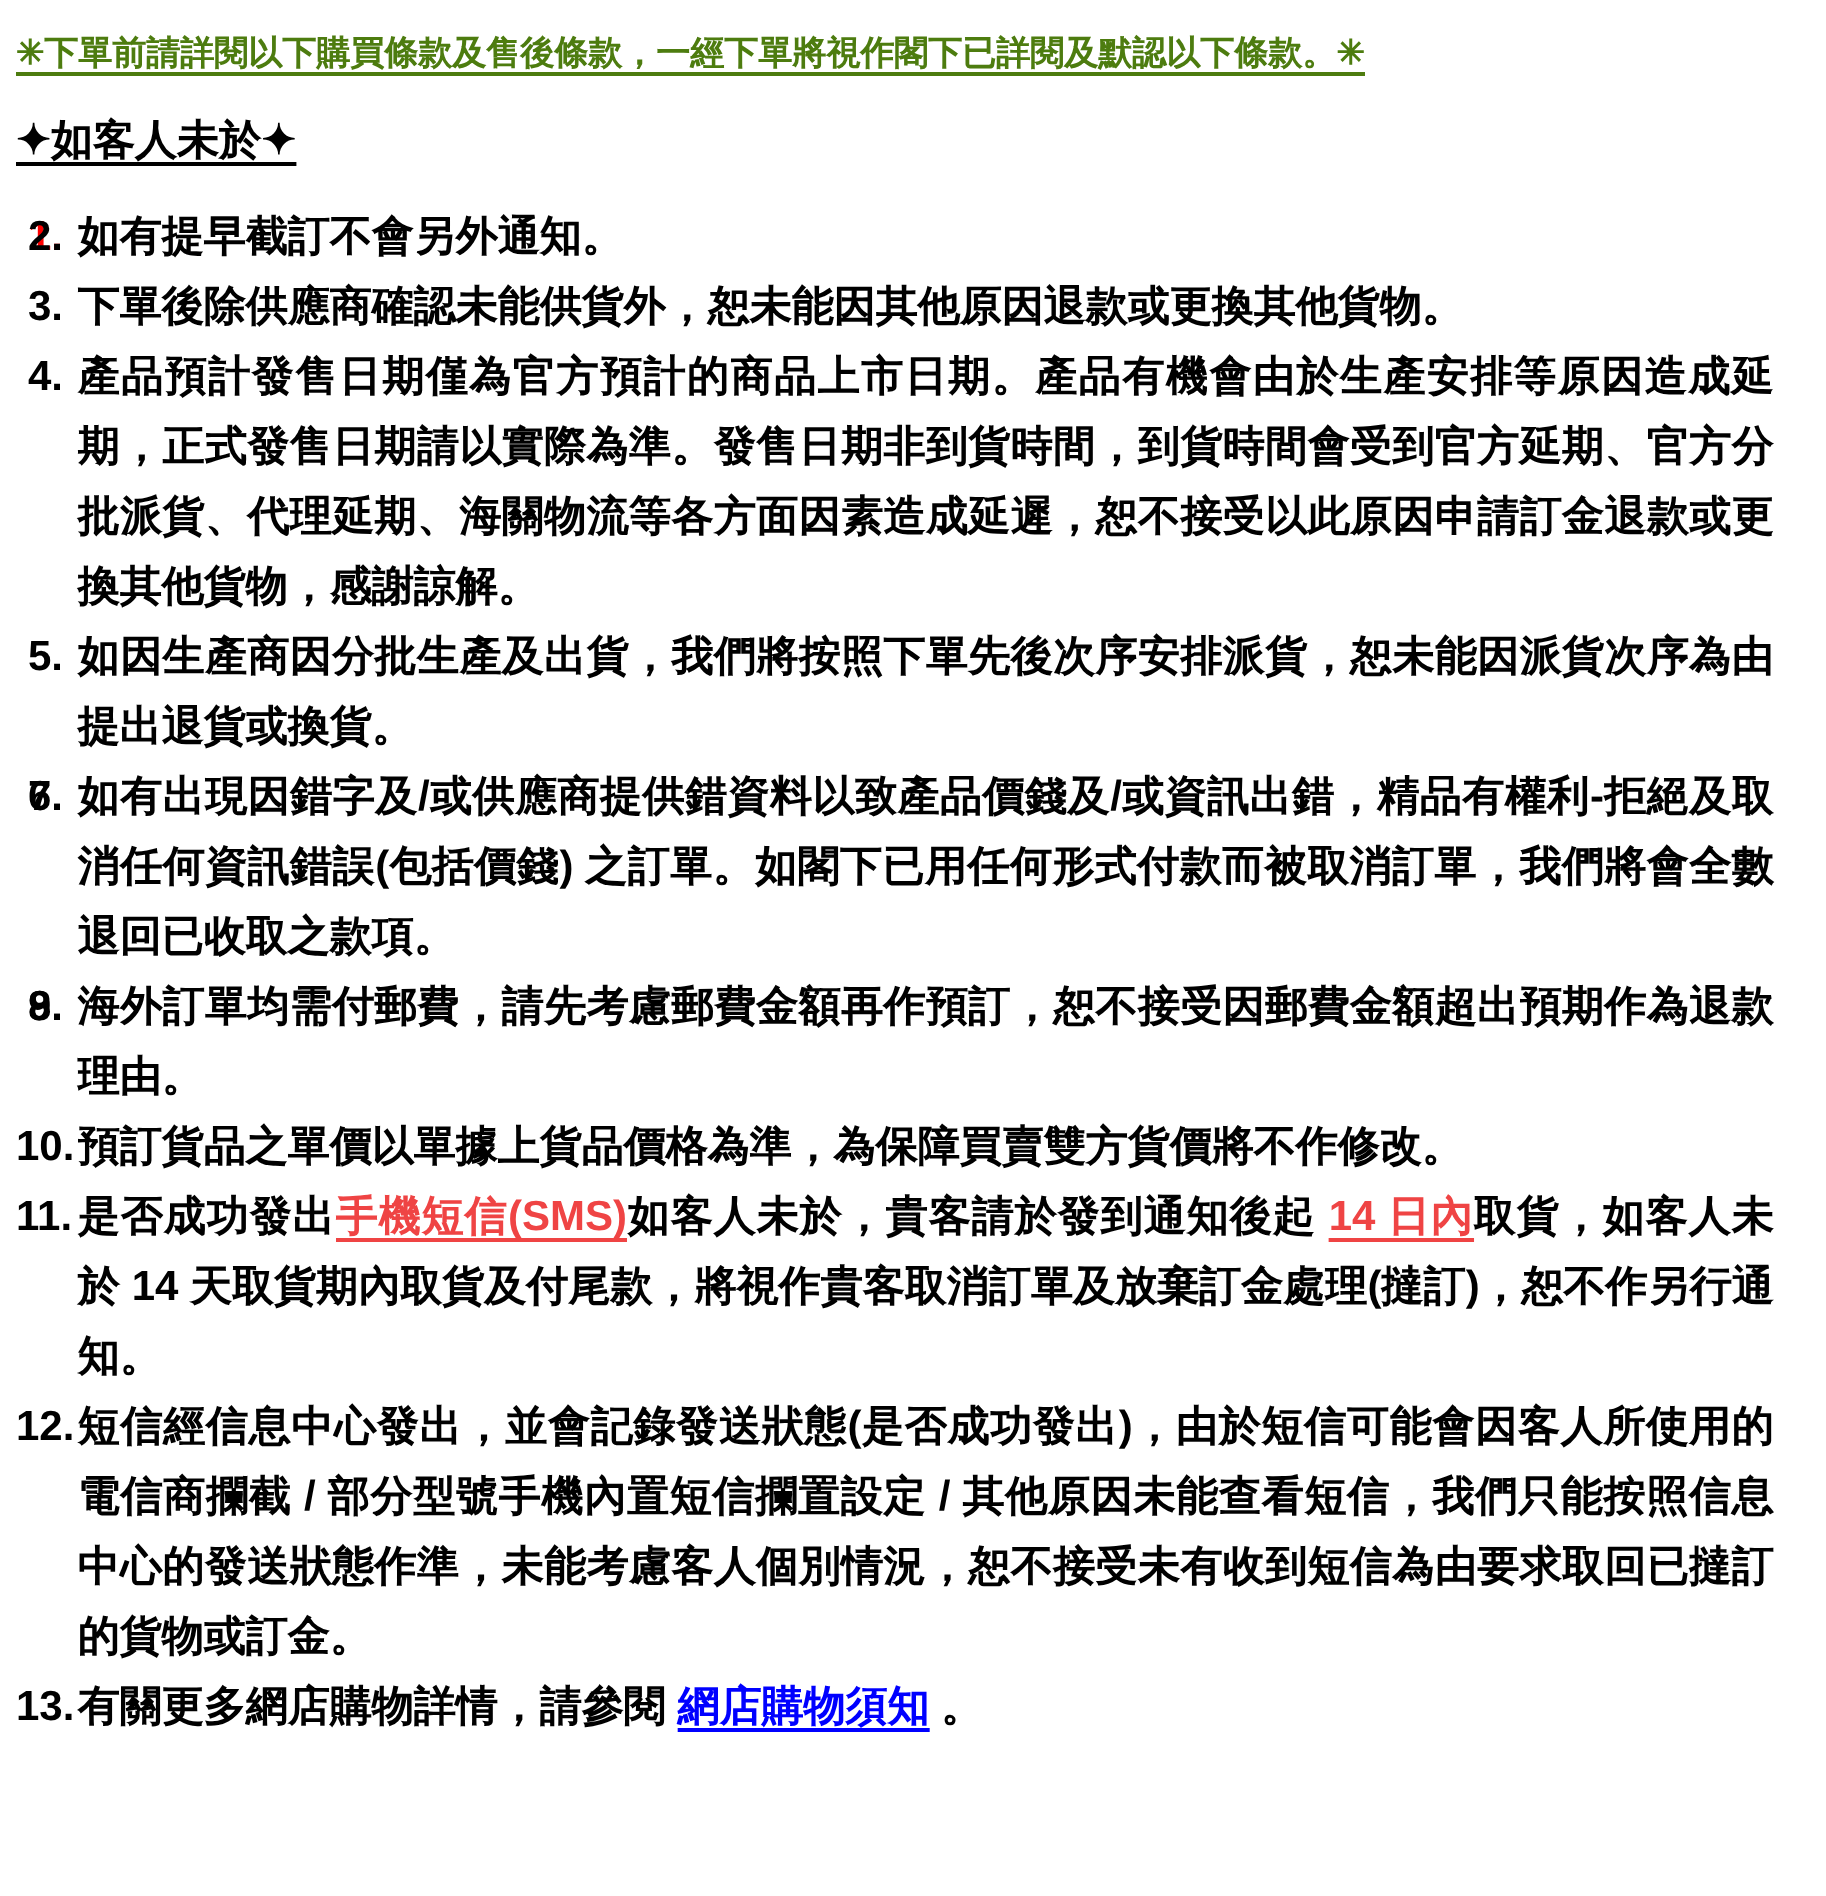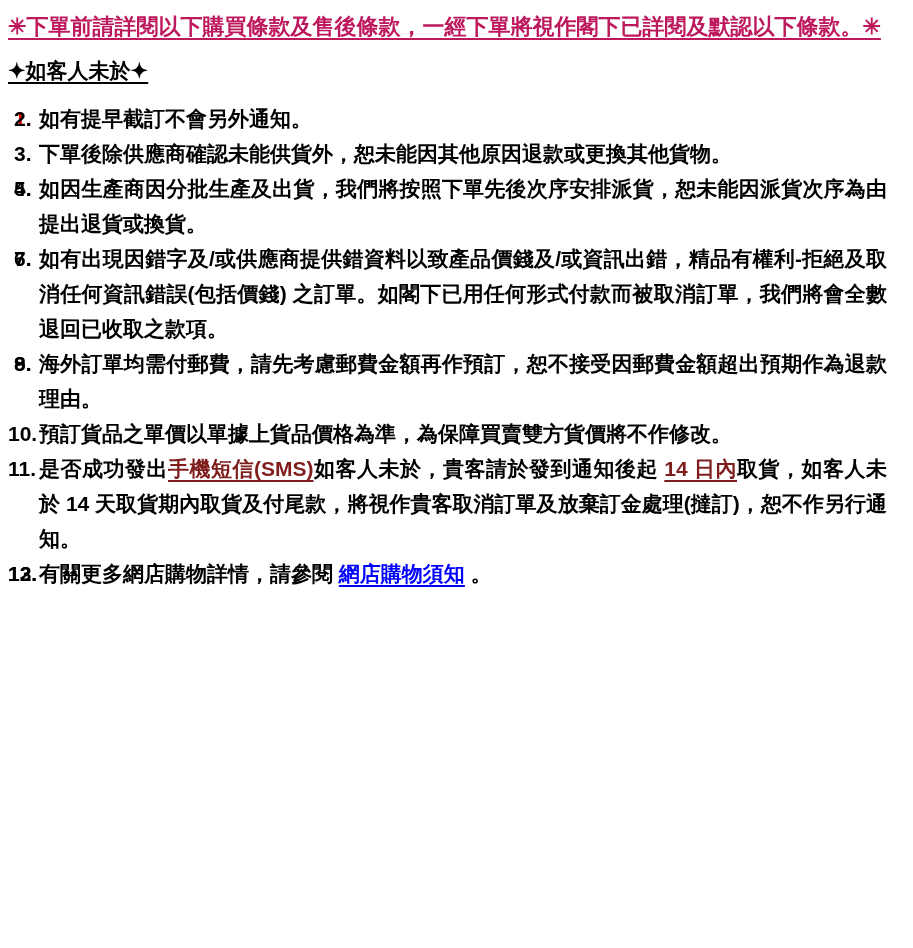"✳下單前請詳閱以下購買條款及售後條款，一經下單將視作閣下已詳閱及默認以下條款。✳" .notice { color: #be185d -> #4d7c0f; font-size: 22px -> 17px }
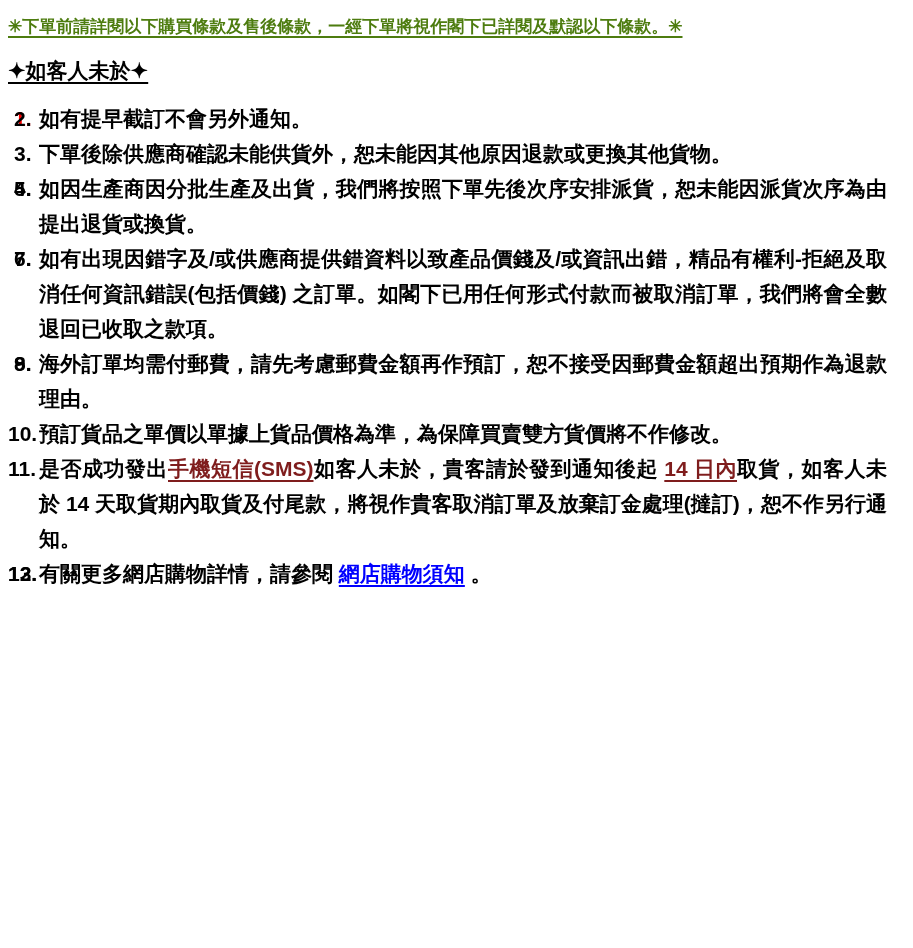"產品預計發售日期僅為官方預計的商品上市日期。產品有機會由於生產安排等原因造成延期" span { html: none -> <span>產品預計發售日期僅為官方預計的商品上市日期。產品有機會由於生產安排等原因造成延期，正式發售日期請以實際為準。發售日期非到貨時間，到貨時間會受到官方延期、官方分批派貨、代理延期、海關物流等各方面因素造成延遲，恕不接受以此原因申請訂金退款或更換其他貨物，感謝諒解。</span> }
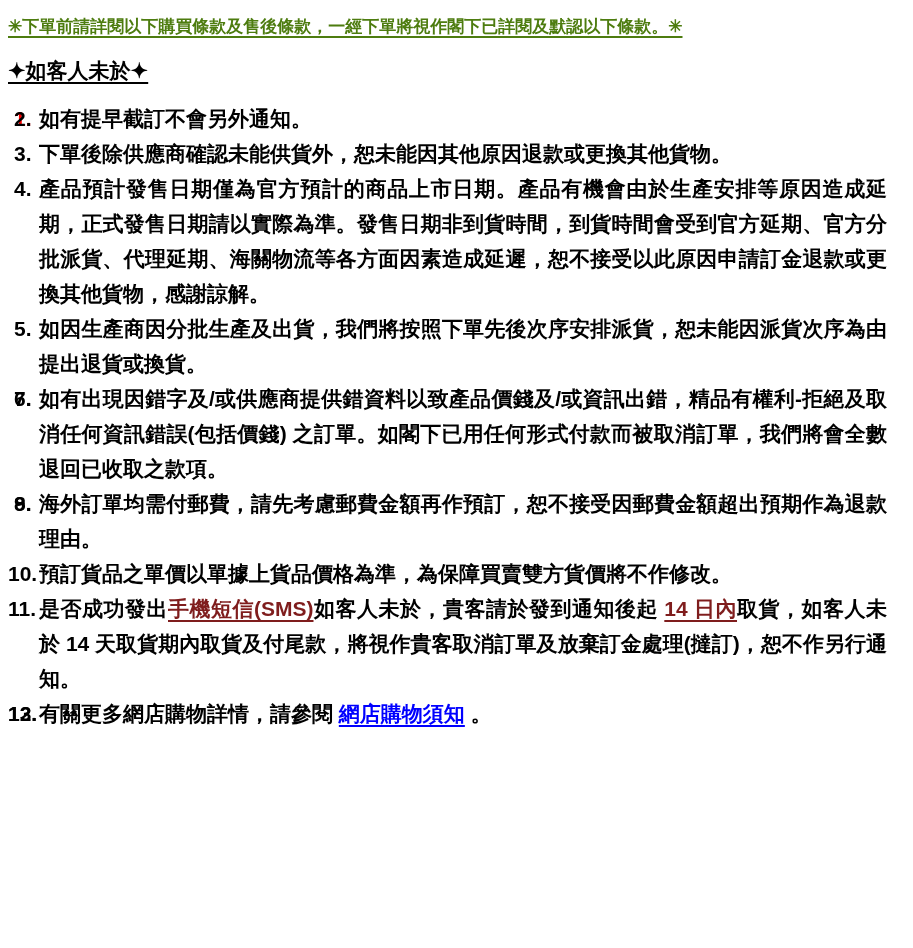"手機短信(SMS)" .em-red { color: #7f1d1d -> #ef4444 }
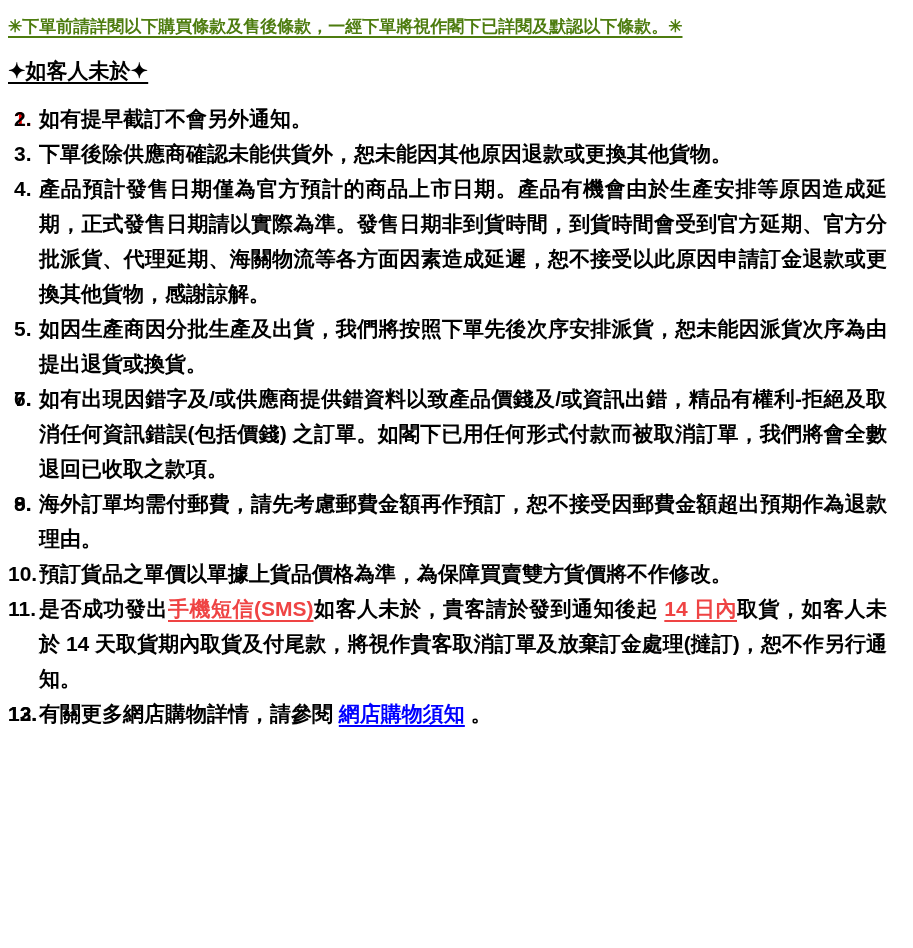"短信經信息中心發出，並會記錄發送狀態(是否成功發出)，由於短信可能會因客人所使用" span { html: none -> <span>短信經信息中心發出，並會記錄發送狀態(是否成功發出)，由於短信可能會因客人所使用的電信商攔截 / 部分型號手機內置短信攔置設定 / 其他原因未能查看短信，我們只能按照信息中心的發送狀態作準，未能考慮客人個別情況，恕不接受未有收到短信為由要求取回已撻訂的貨物或訂金。</span> }
